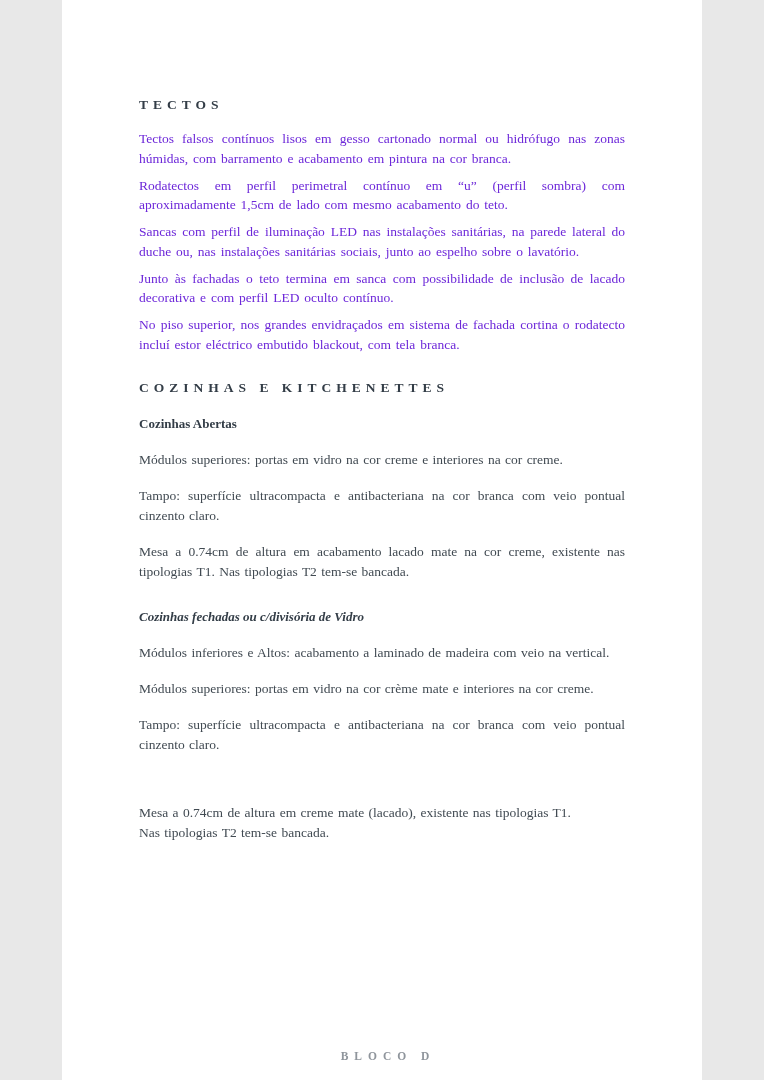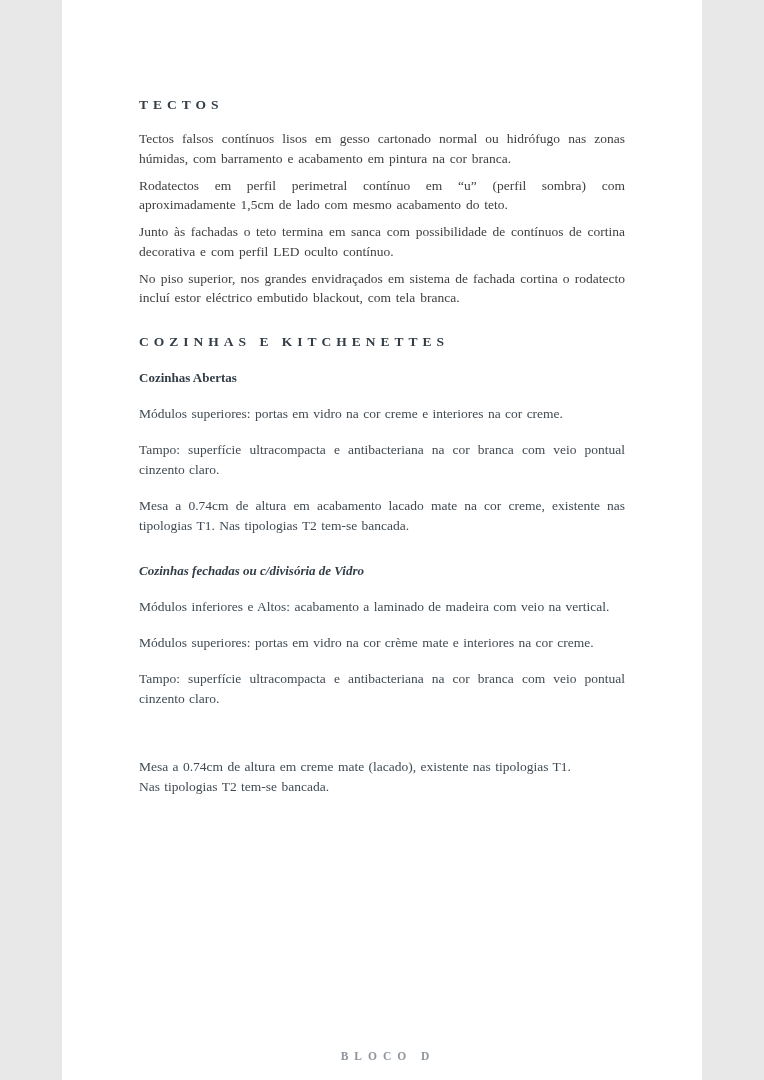"Tectos falsos contínuos lisos em" .para { color: #404040 -> #6d28d9 }
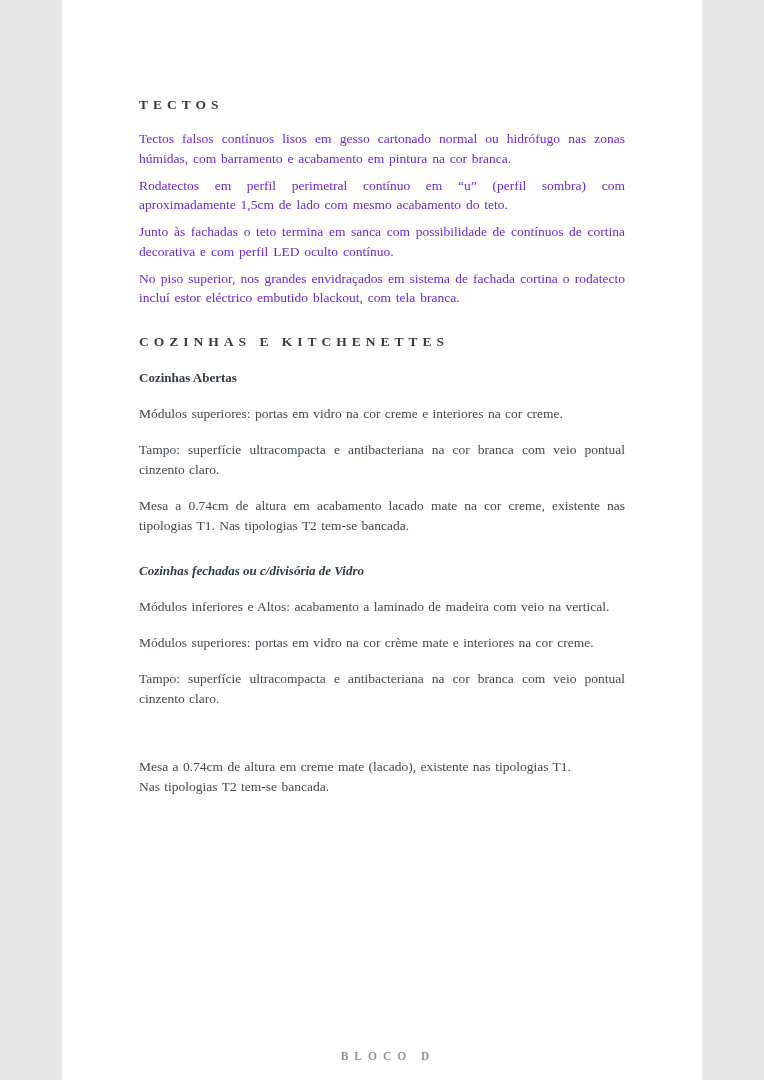"Sancas com perfil de iluminação" p.para { html: none -> <p>Sancas com perfil de iluminação LED nas instalações sanitárias, na parede lateral do duche ou, nas instalações sanitárias sociais, junto ao espelho sobre o lavatório.</p> }
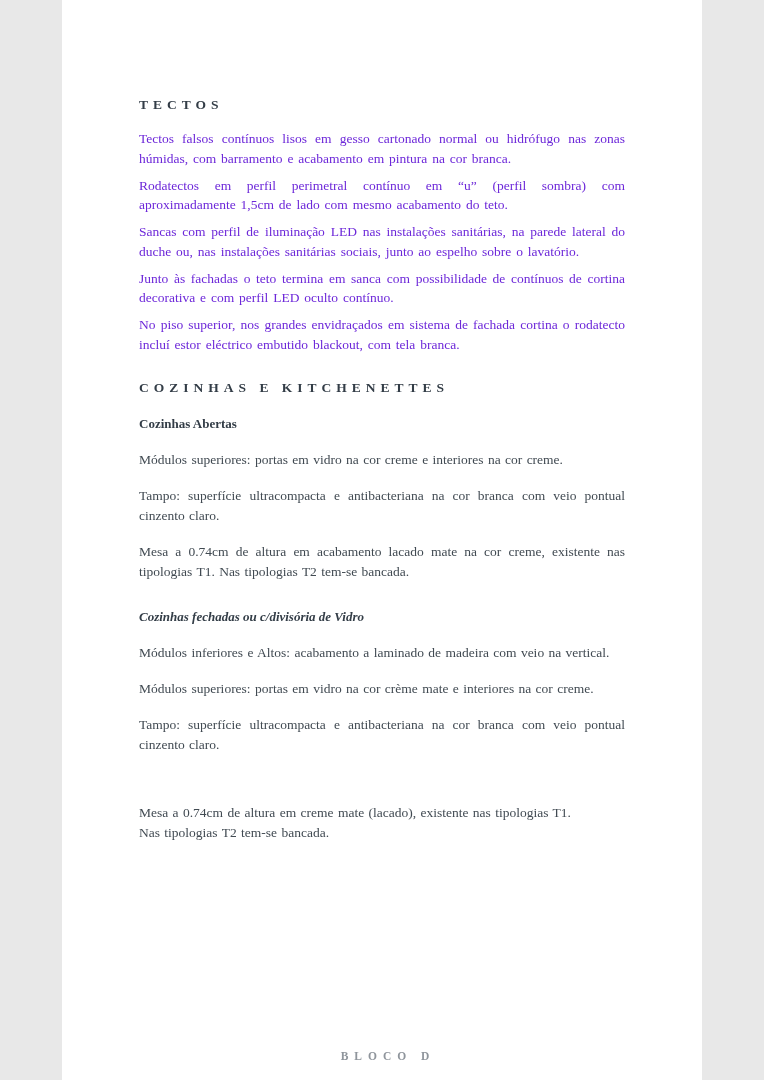"Junto às fachadas o teto" p.para { text: contínuos de cortina -> inclusão de lacado }
